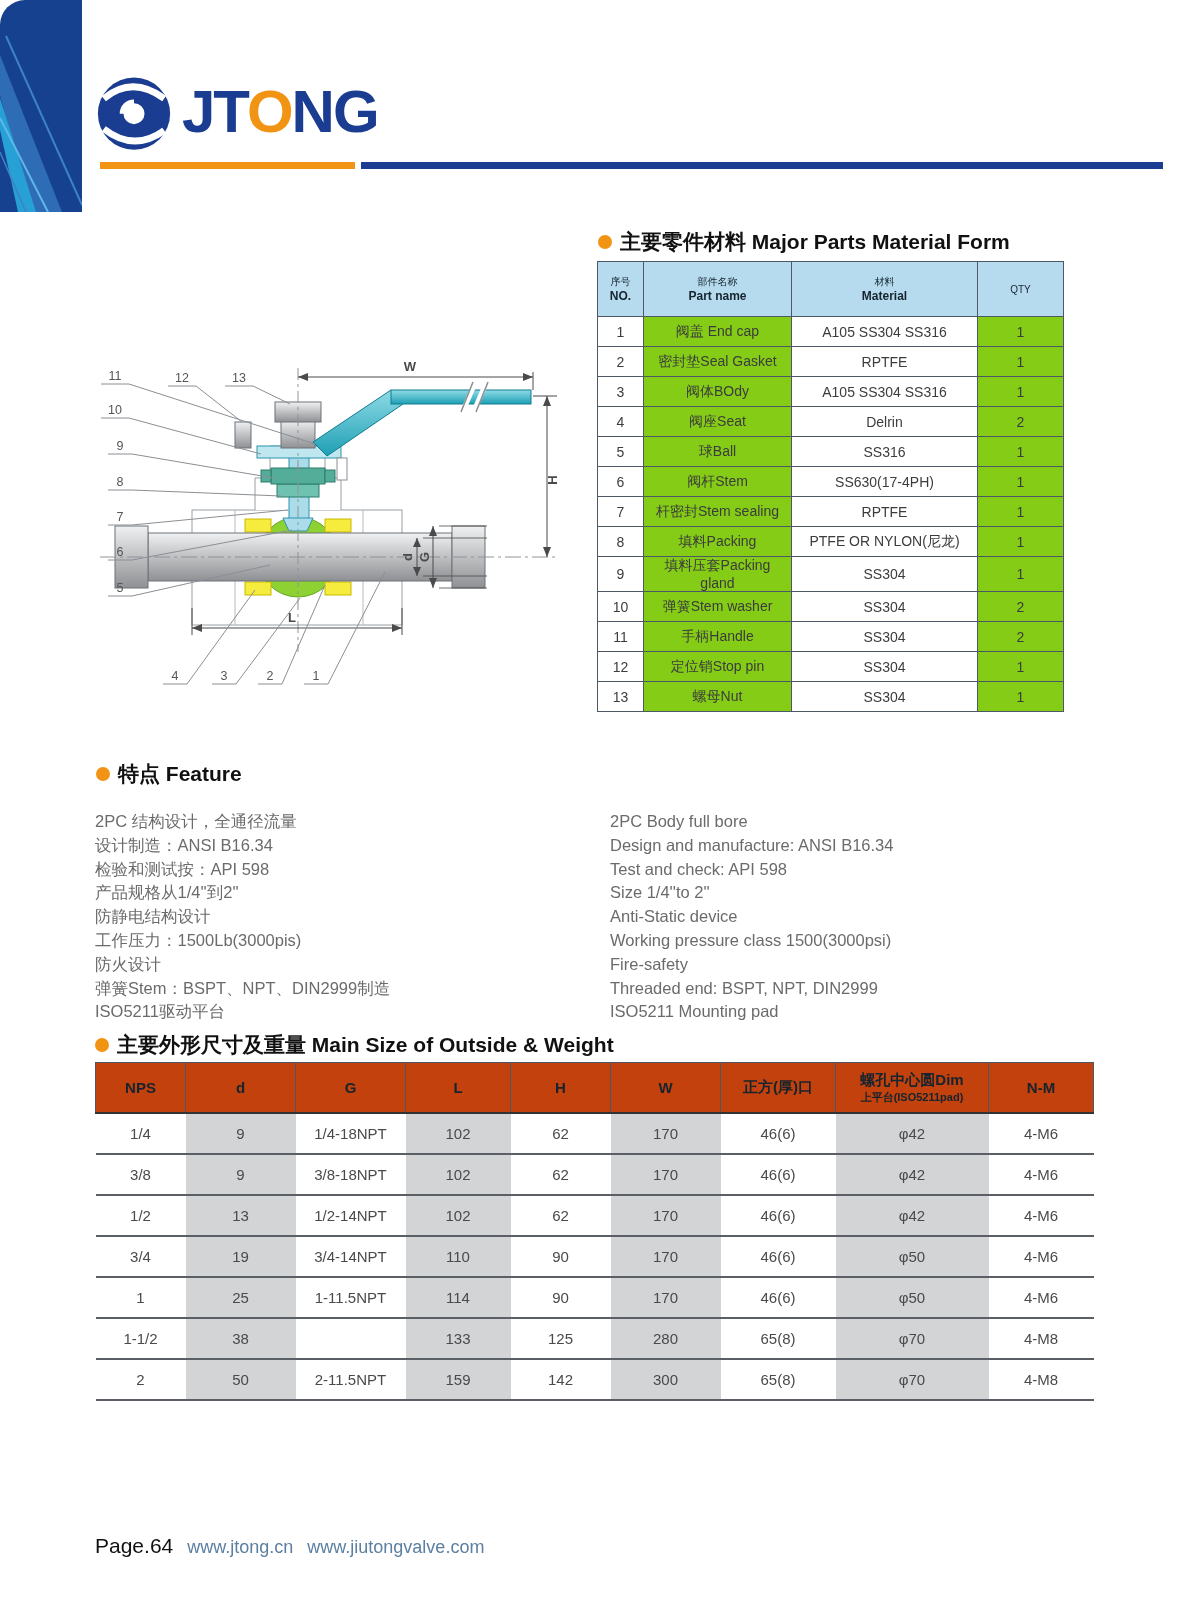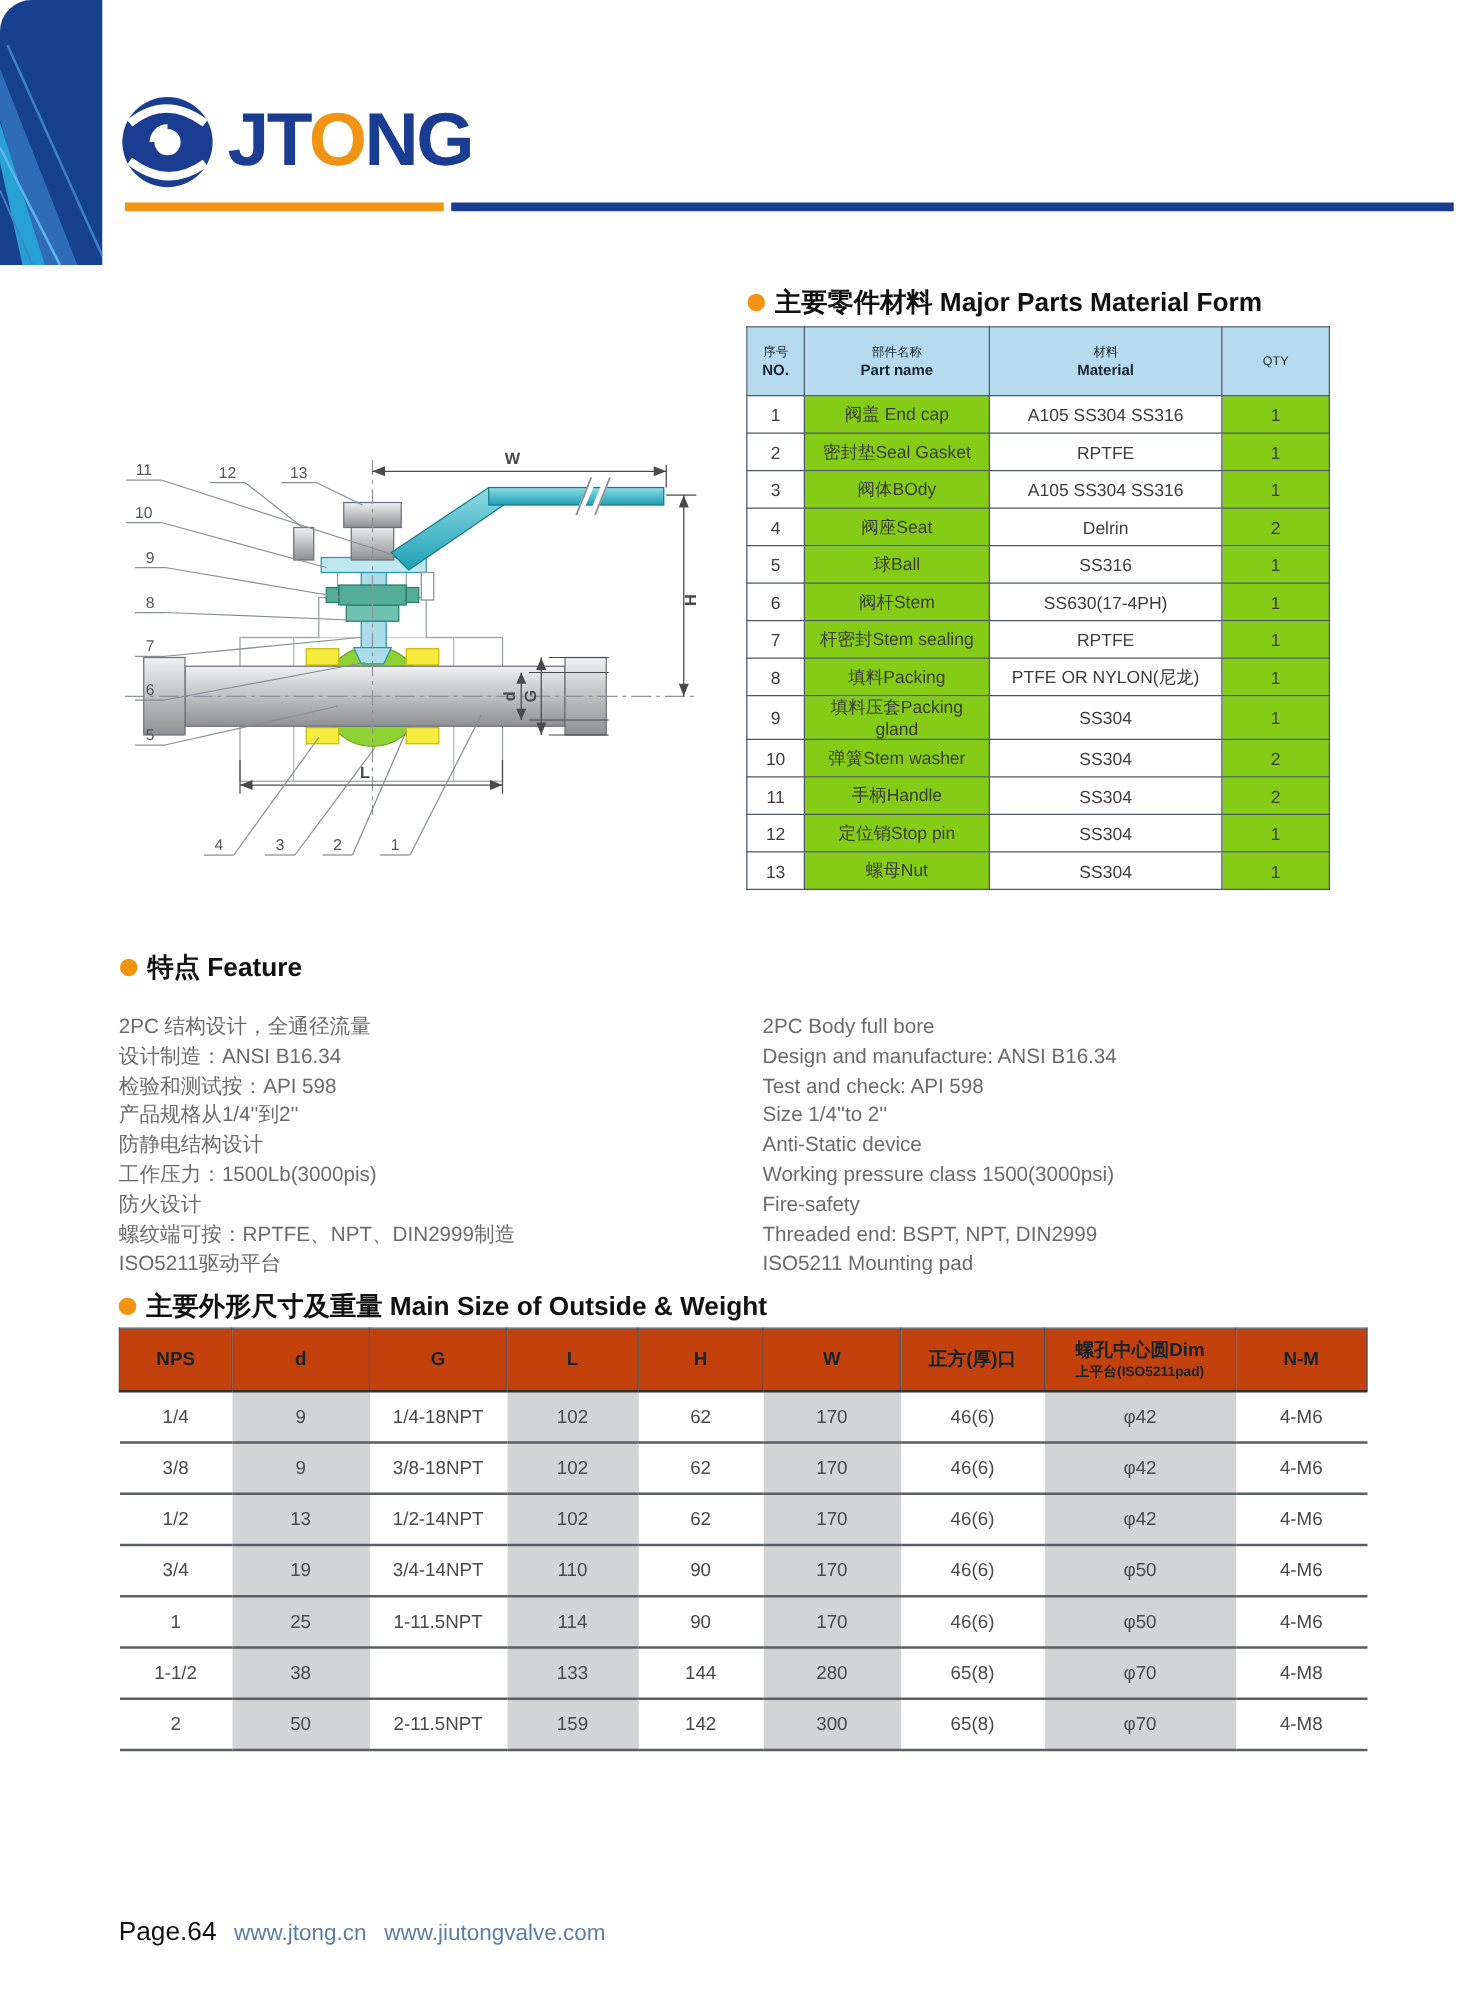"螺纹端可按：RPTFE、NPT、DIN2999制造" li { text: 螺纹端可按：RPTFE -> 弹簧Stem：BSPT }
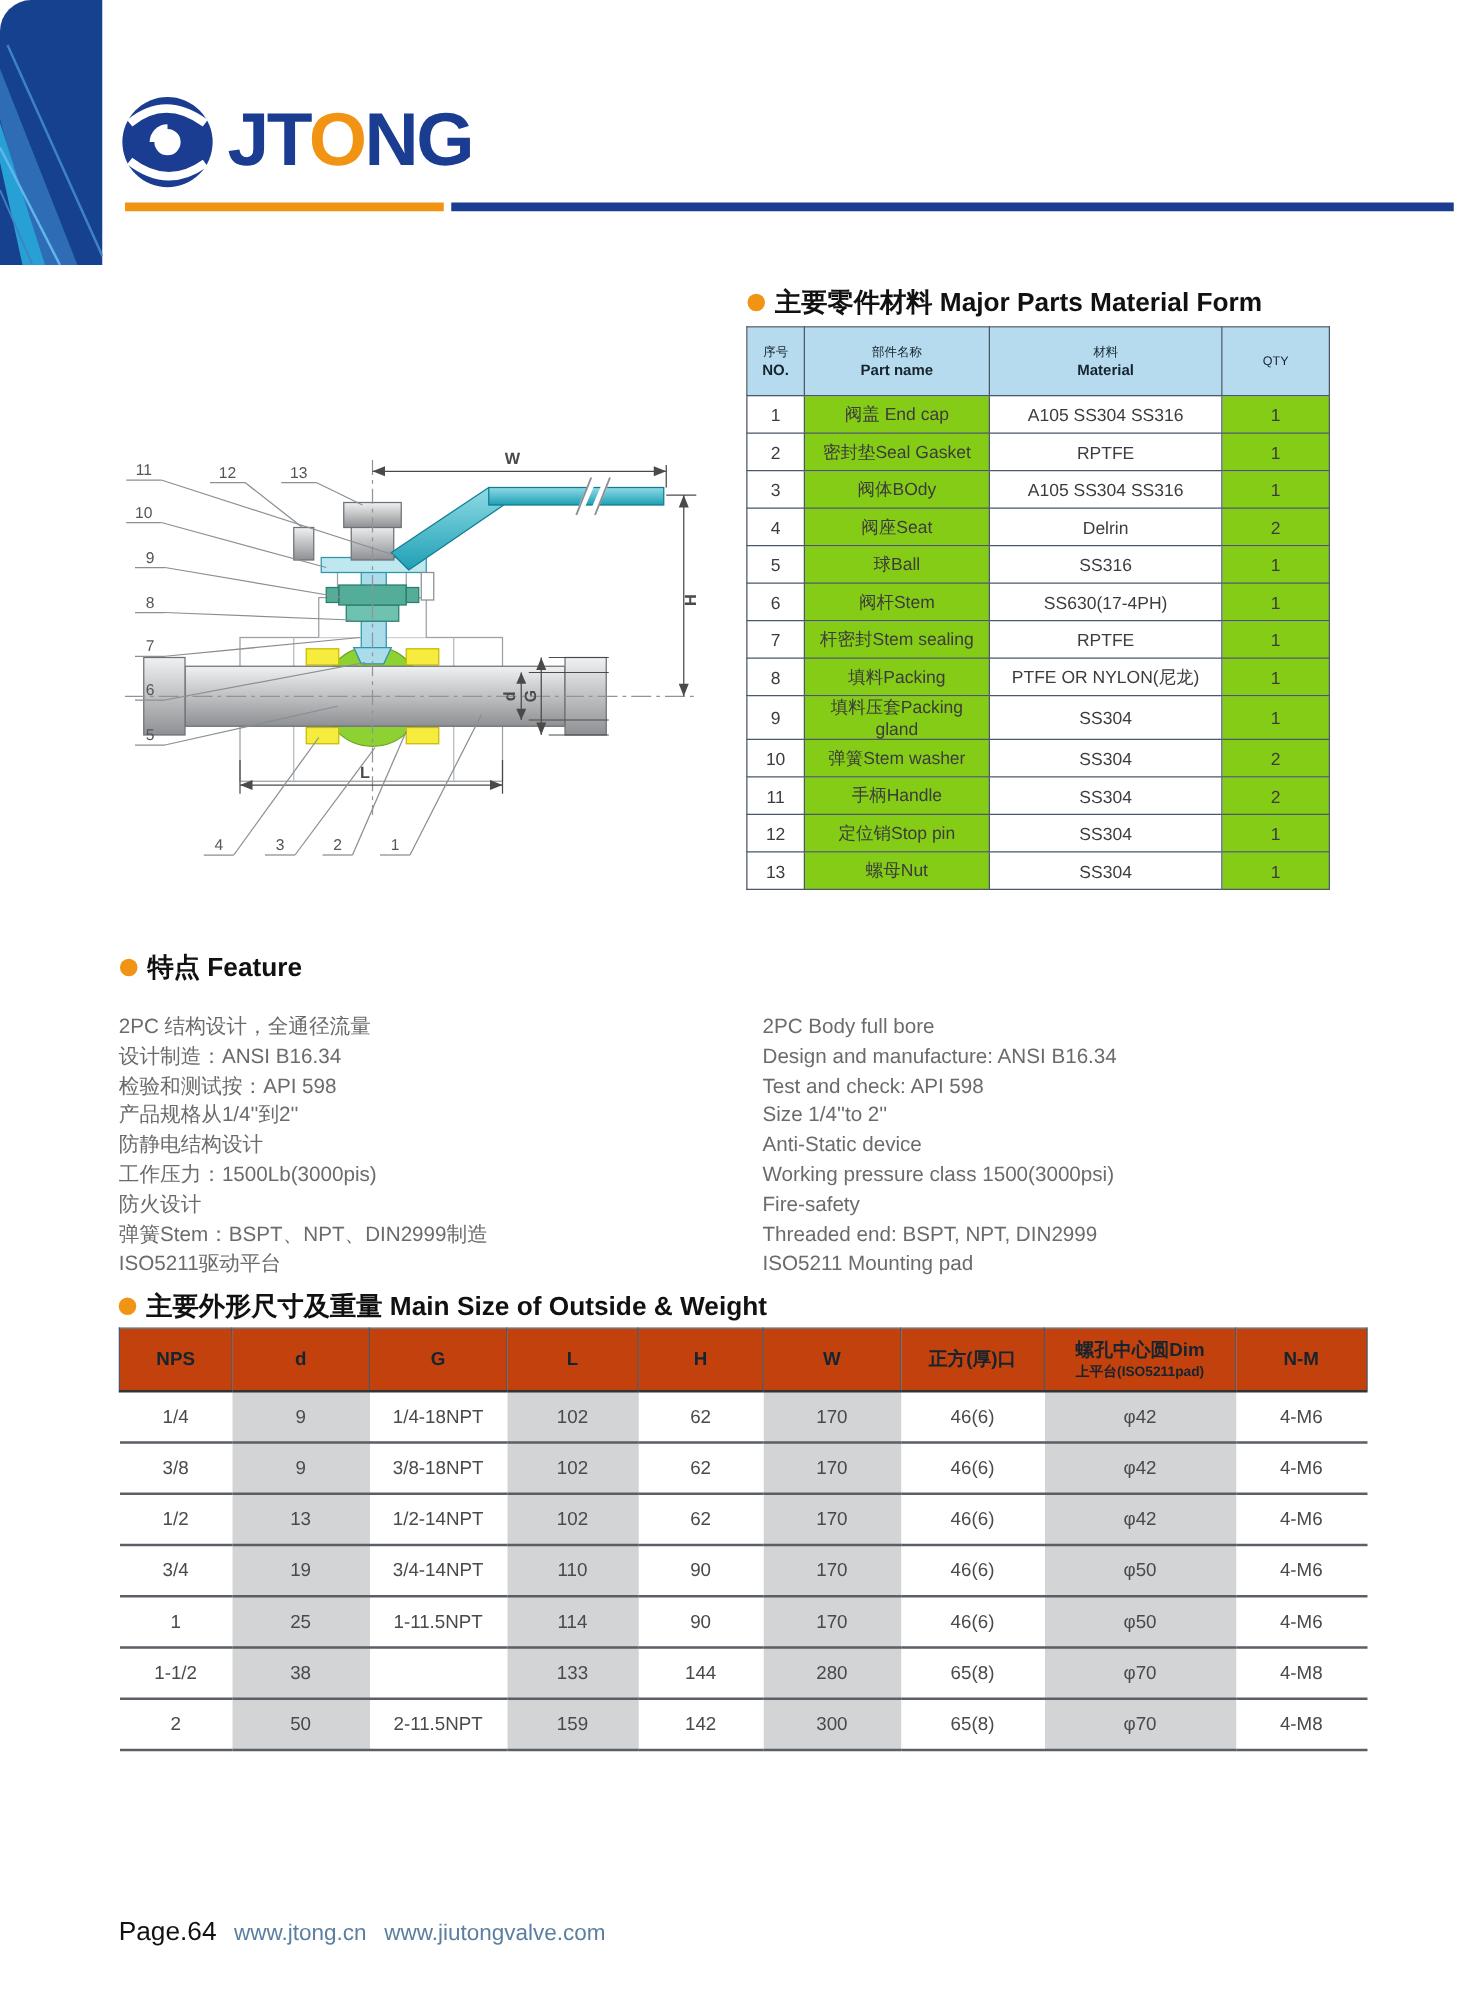"144" td { text: 144 -> 125 }
